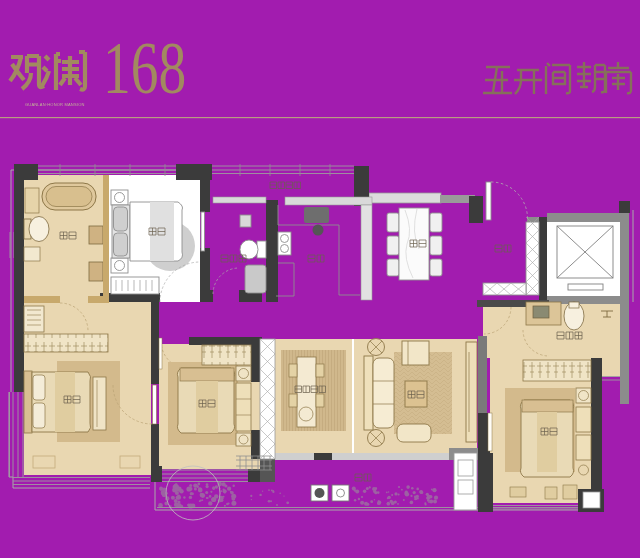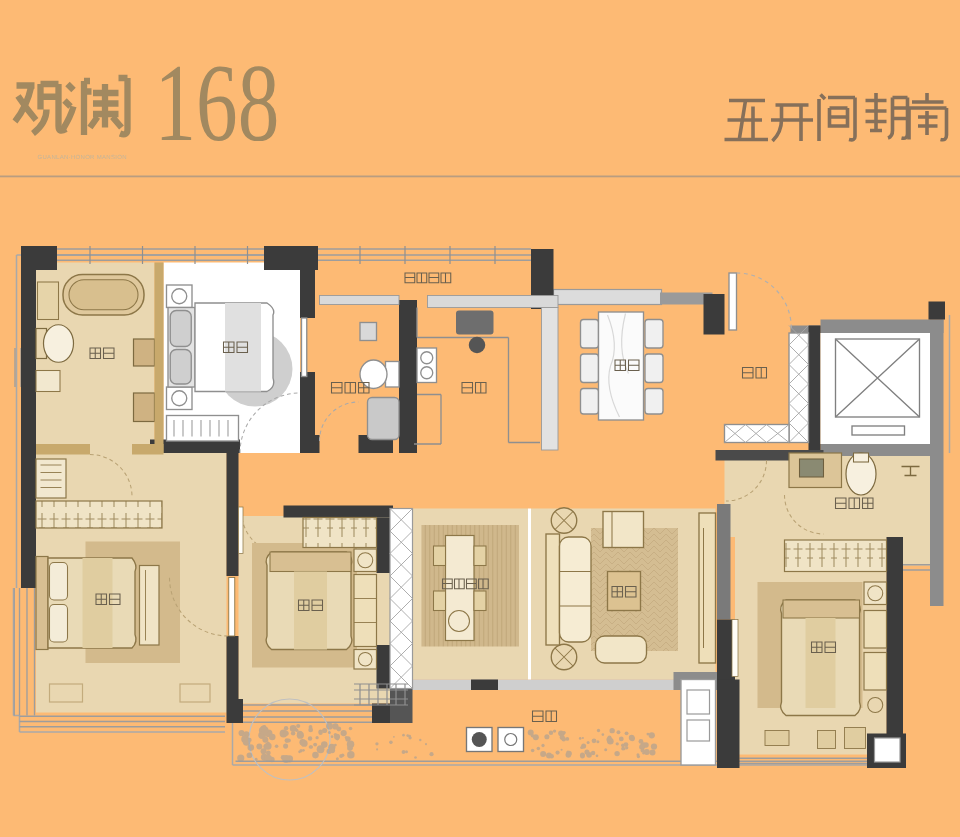"168" #page { background: #fdba74 -> #a21caf }
